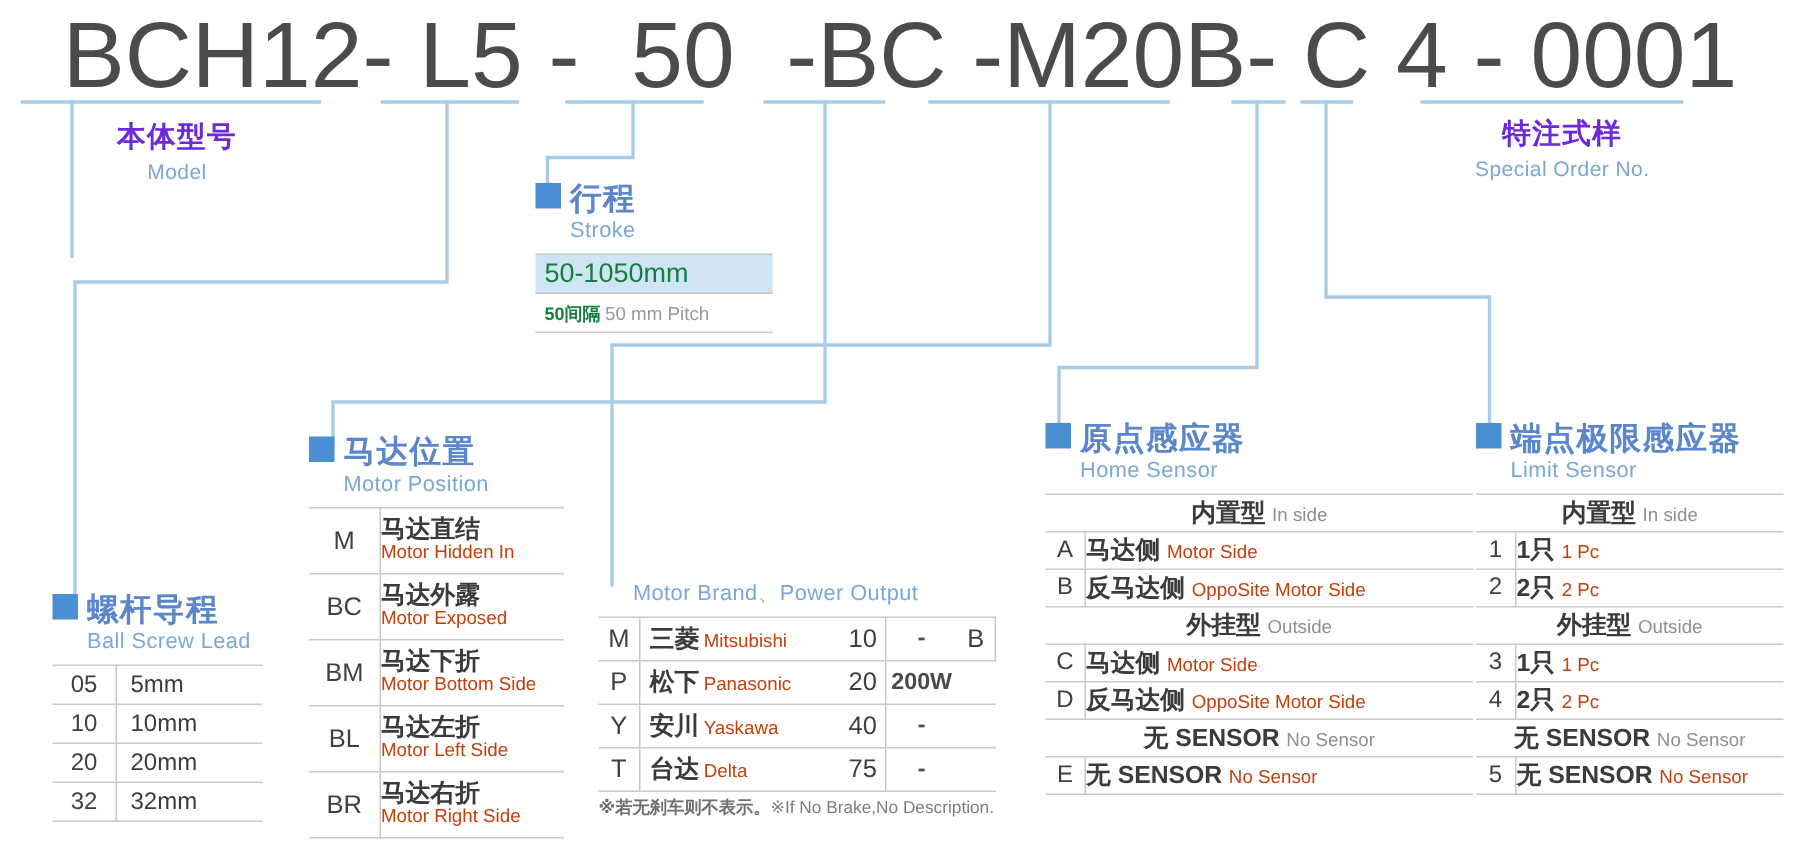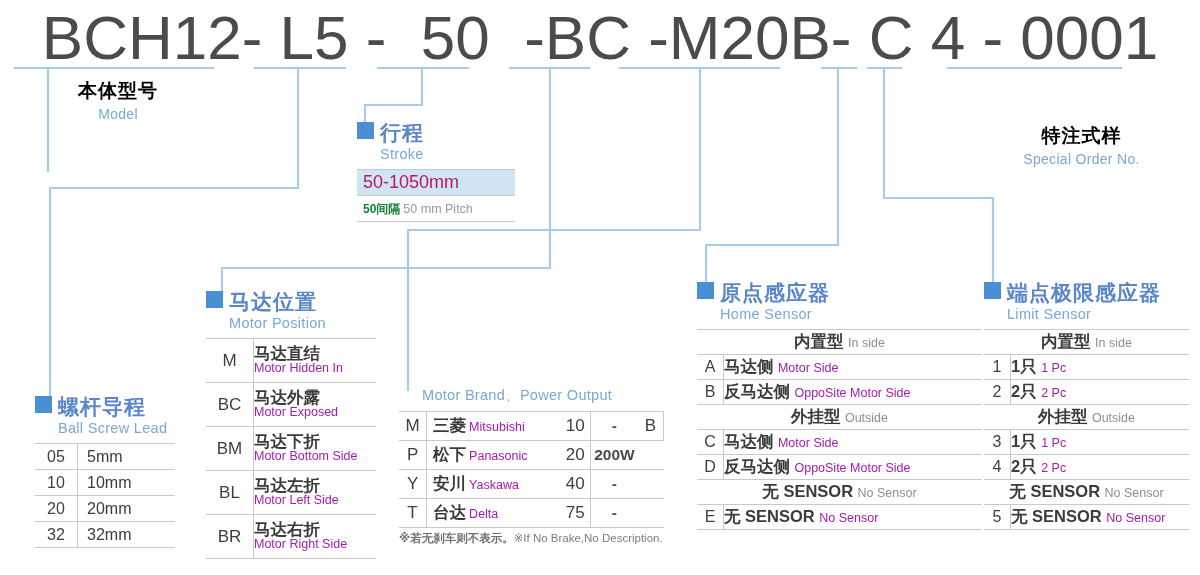"本体型号" .toplabel .cn { color: #000000 -> #6d28d9 }
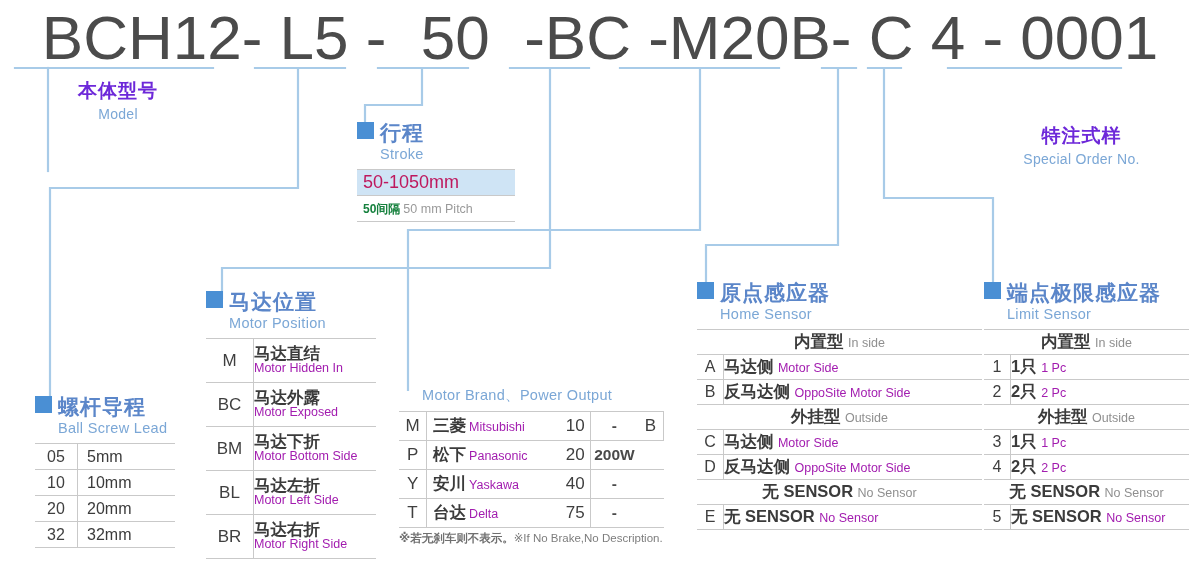"特注式样" div.toplabel { left: 974px -> 934px; margin-top: 47px -> none }
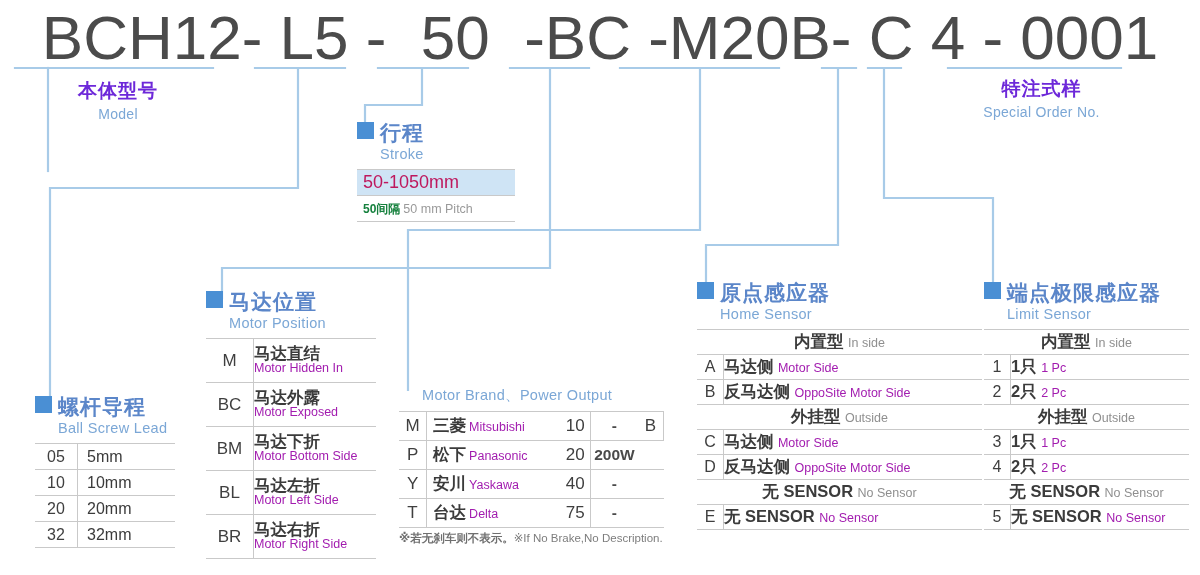"50-1050mm" .strokeVal { color: #be185d -> #15803d }
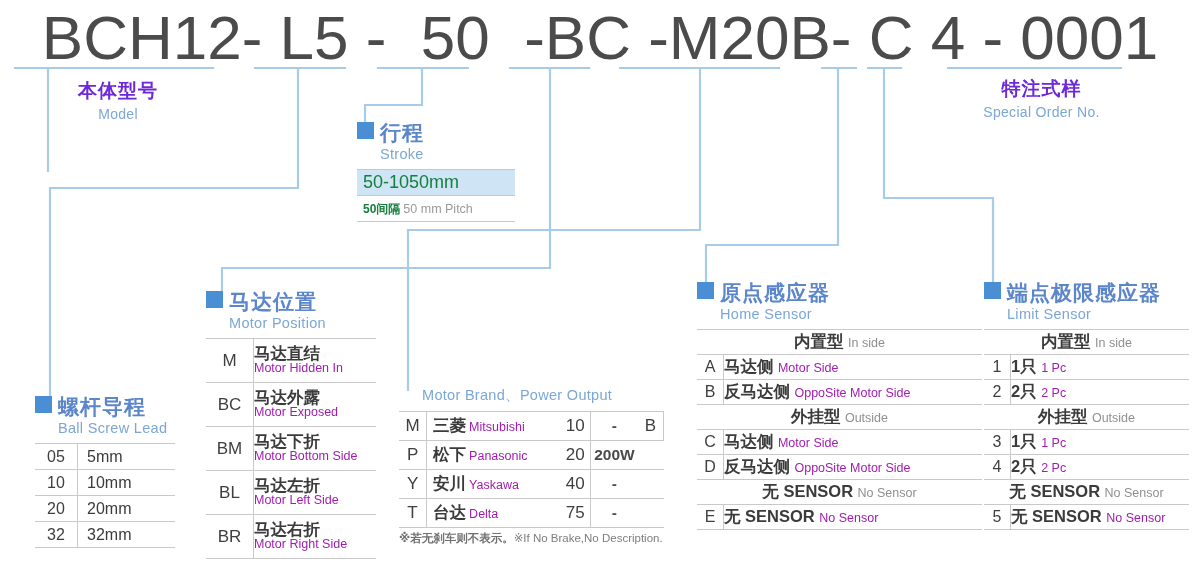"Motor Hidden In" .en { color: #a21caf -> #c2410c }
